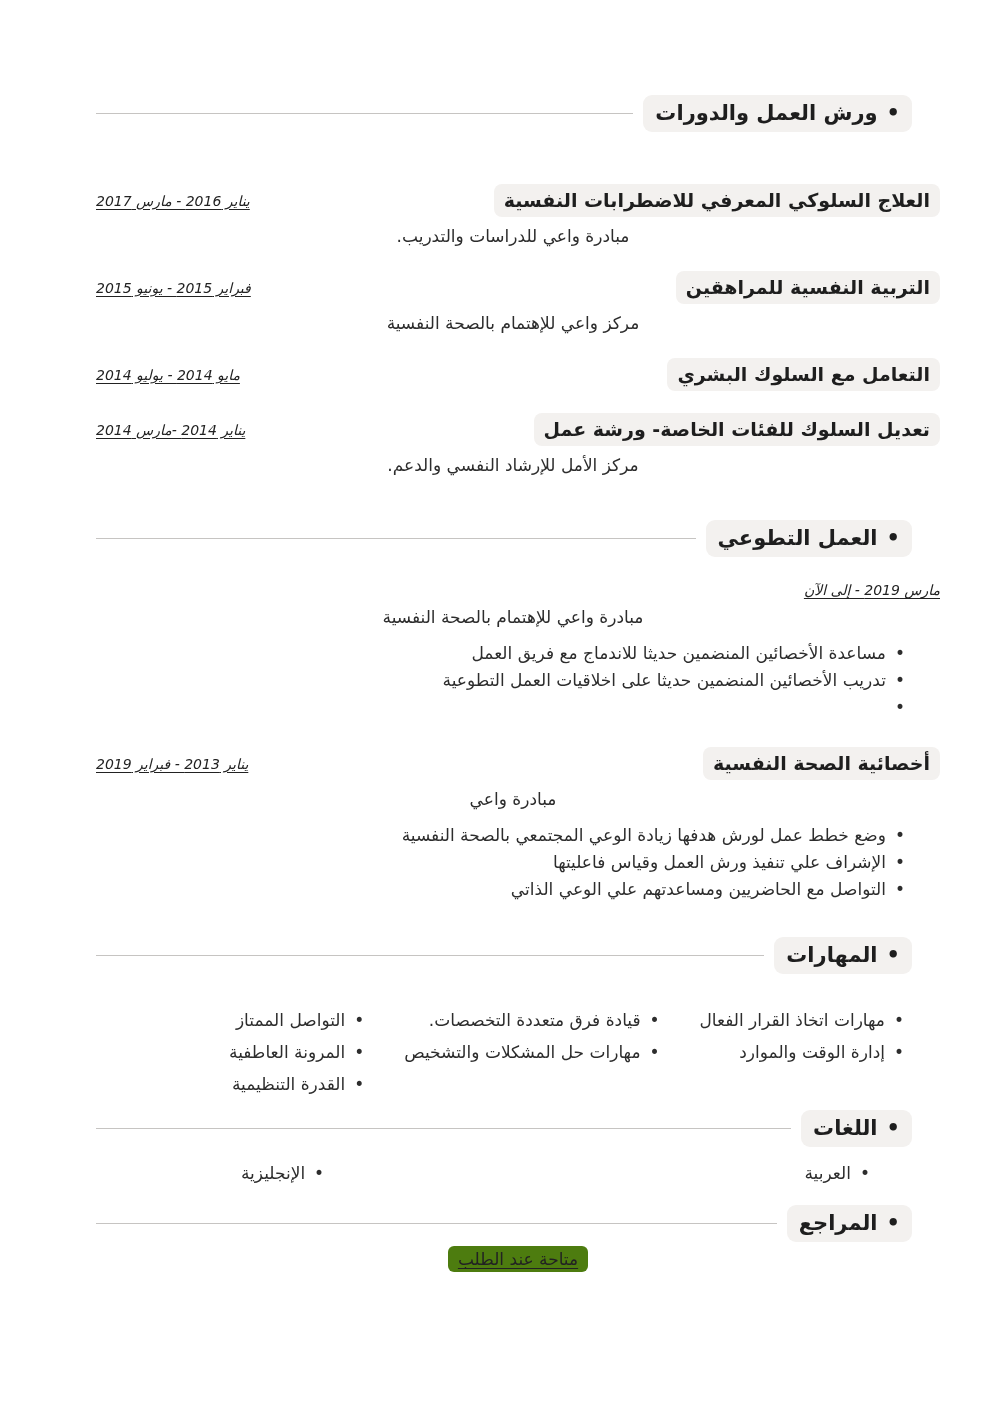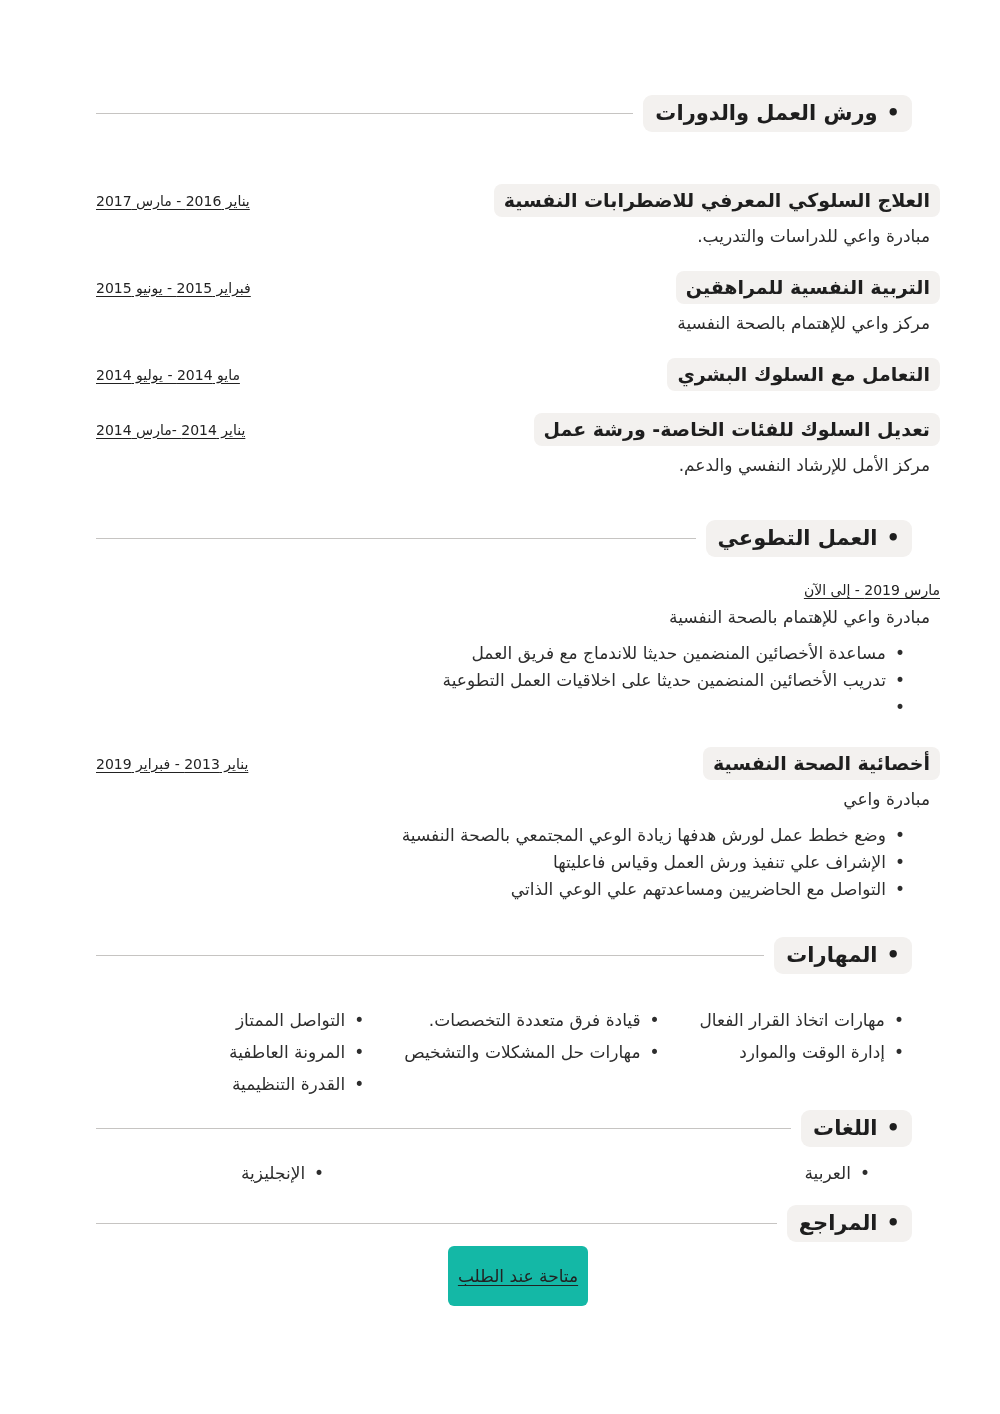"يناير 2016 - مارس 2017" .entry-date { font-style: none -> italic }
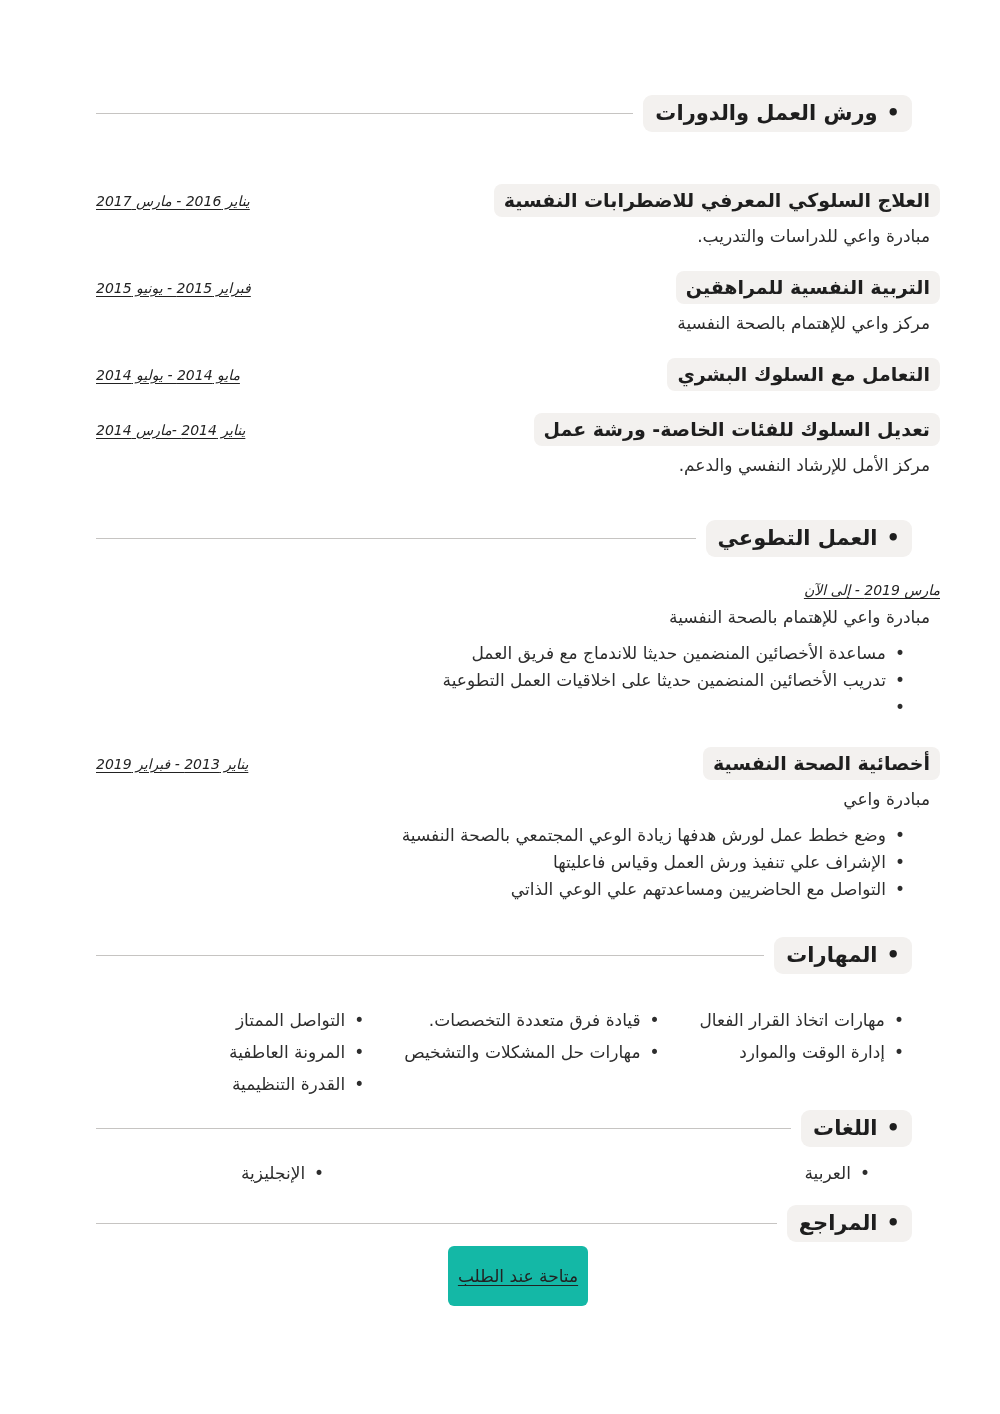"مبادرة واعي للدراسات والتدريب." .entry-org { text-align: none -> center }
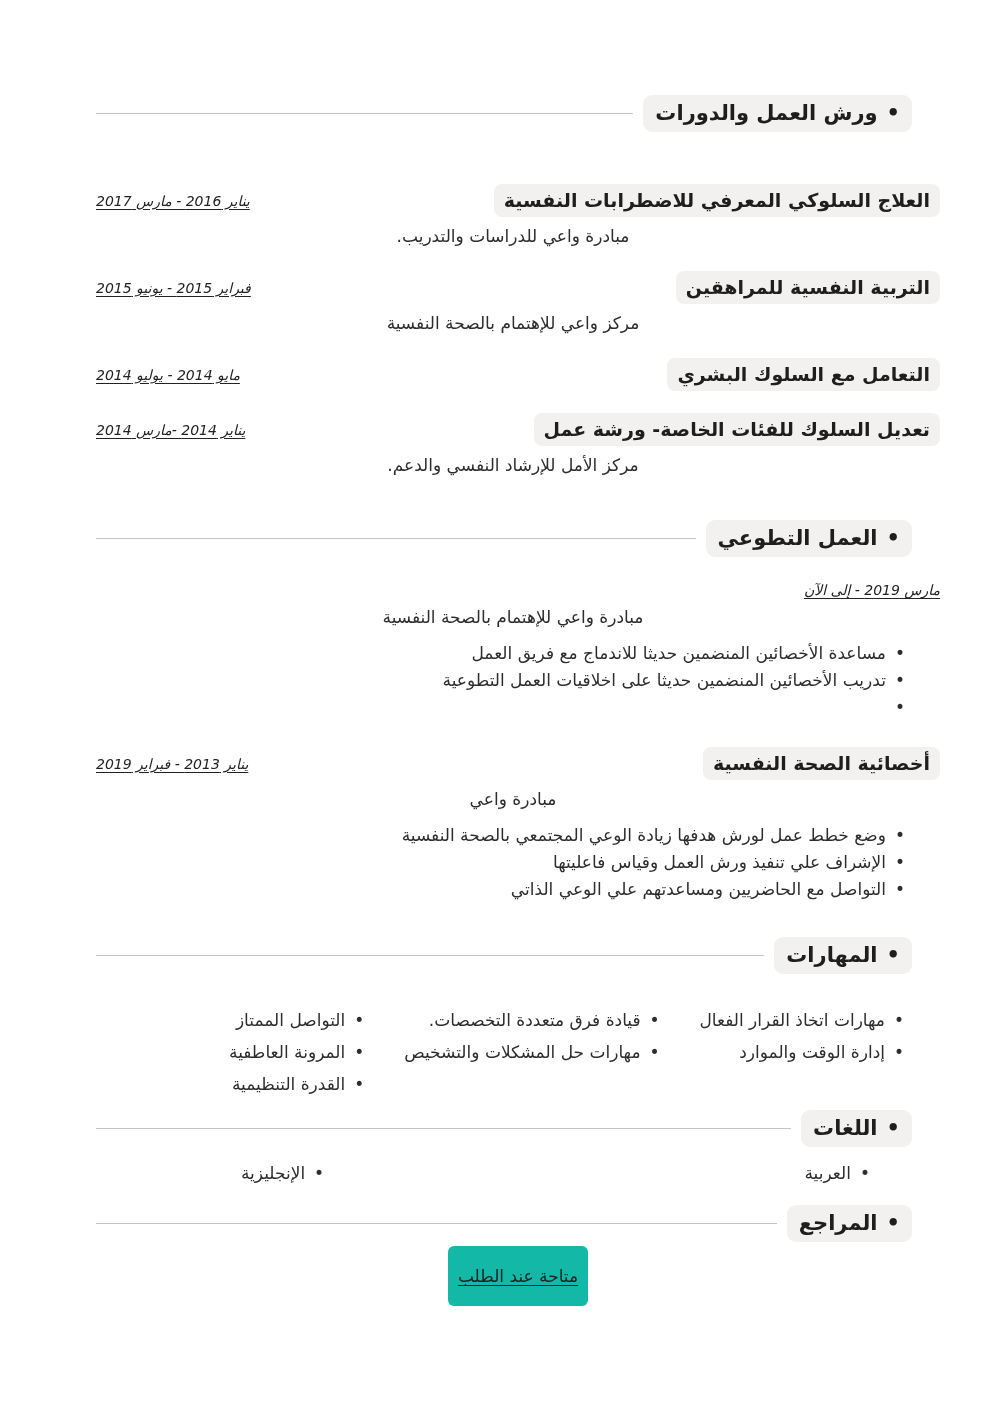"متاحة عند الطلب" .ref-note .pill-note { background: #14b8a6 -> #4d7c0f; padding: 20px 10px -> 3px 10px }
